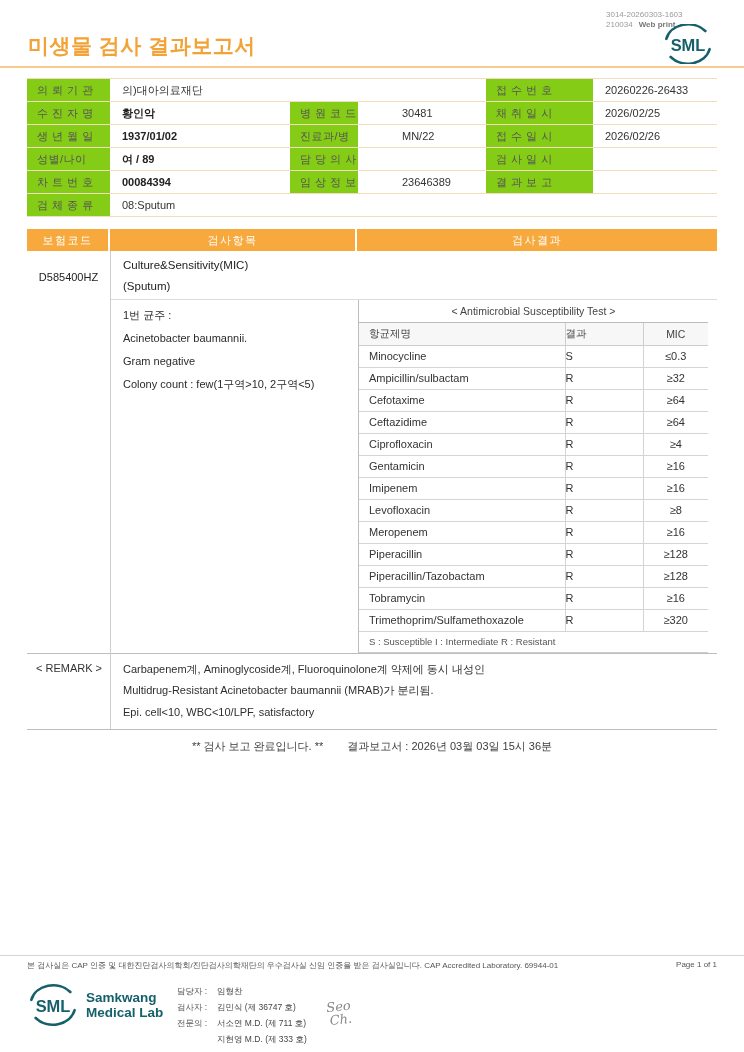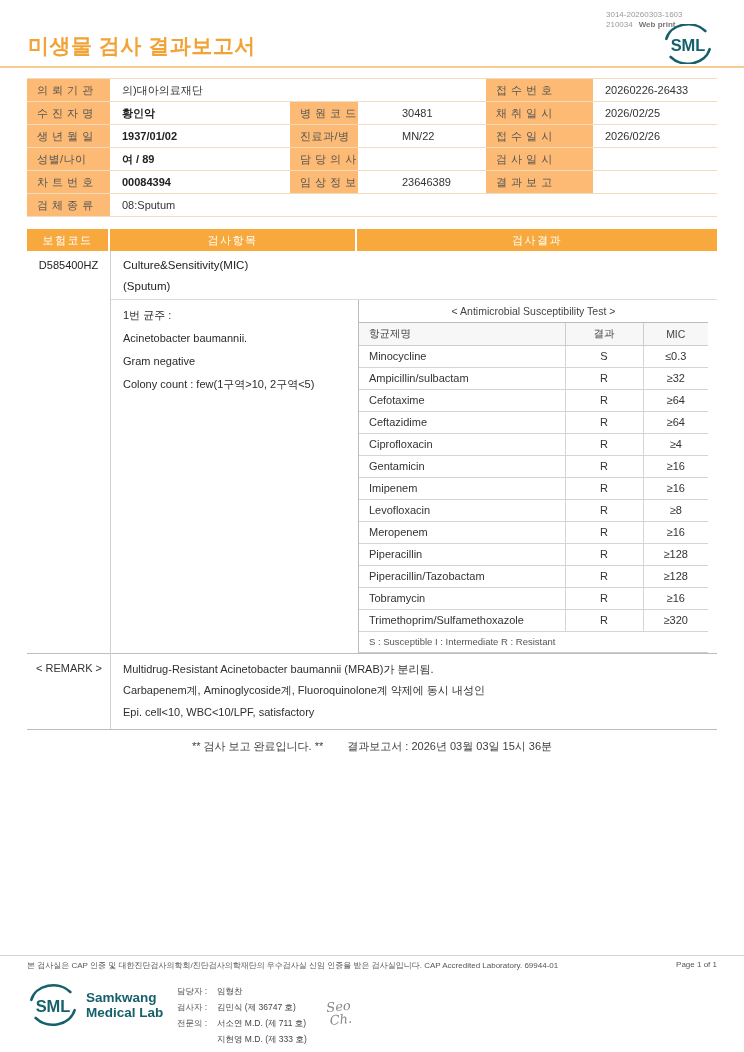"의 뢰 기 관" .pt-label { background: #fdba74 -> #84cc16 }
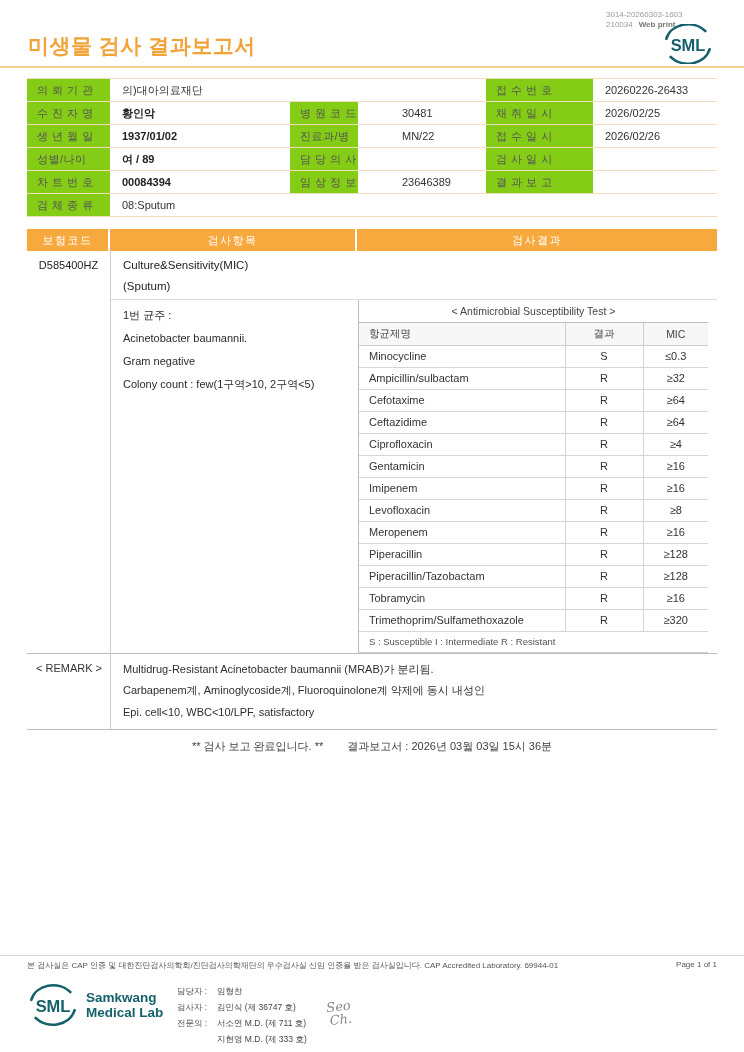"D585400HZ" .ins-code { padding-top: 8px -> 20px }
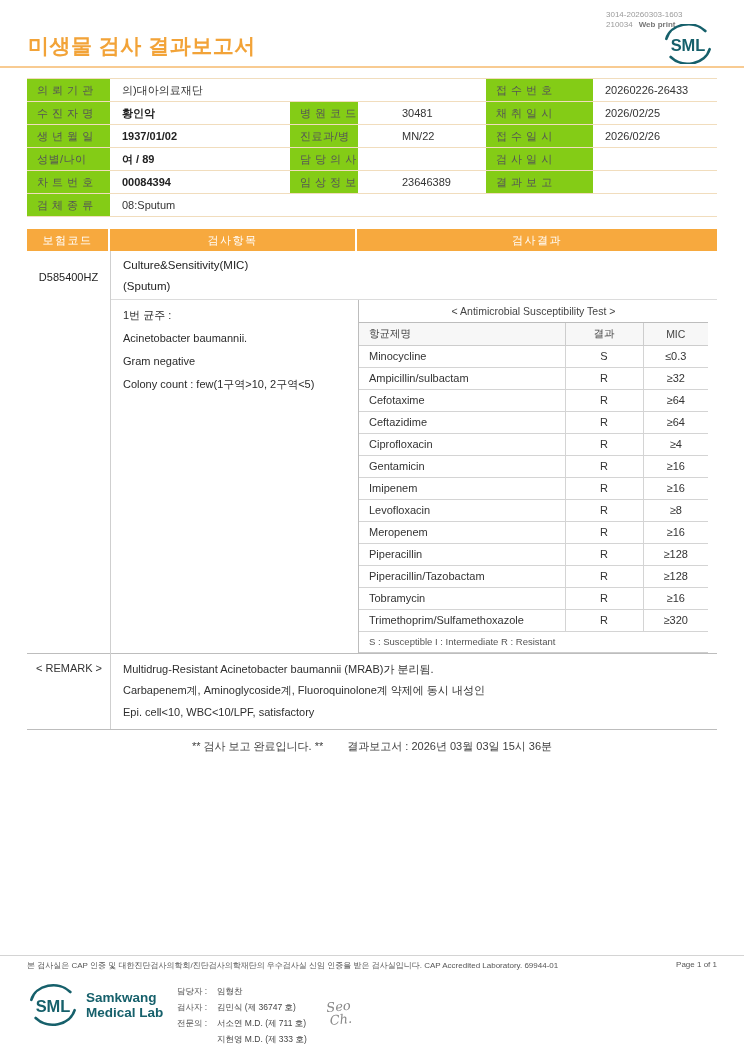"결과" .a-res { text-align: center -> left }
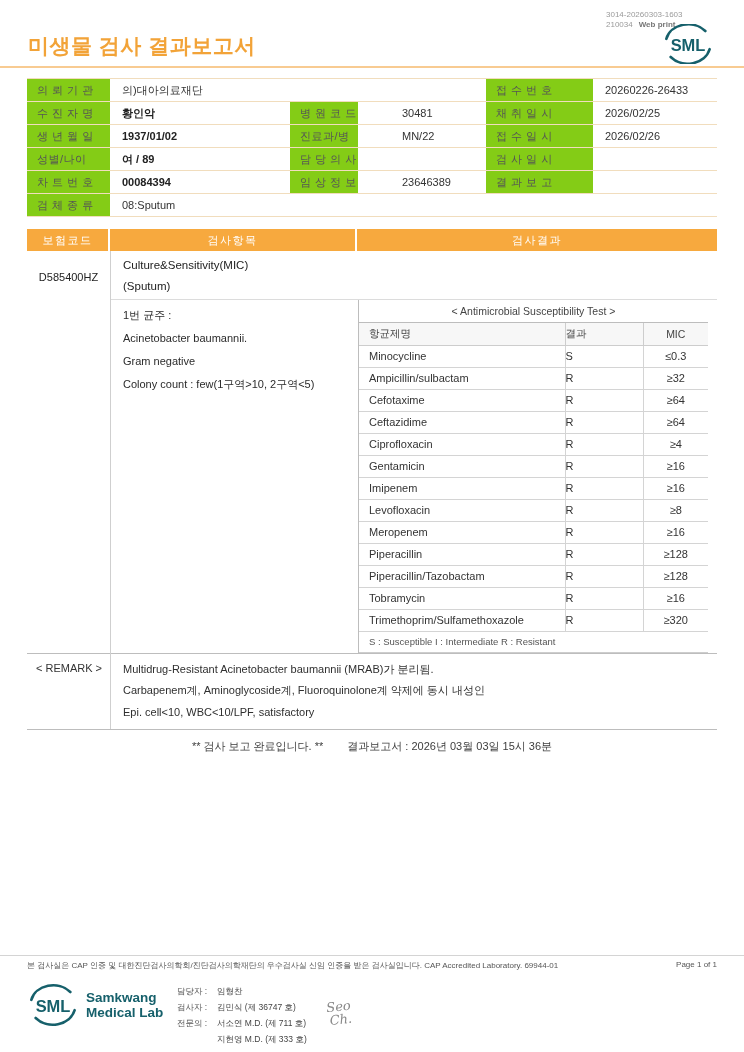"Multidrug-Resistant Acinetobacter" p { order: before "Carbapenem계, Aminoglycoside계," -> after "Carbapenem계, Aminoglycoside계," }
